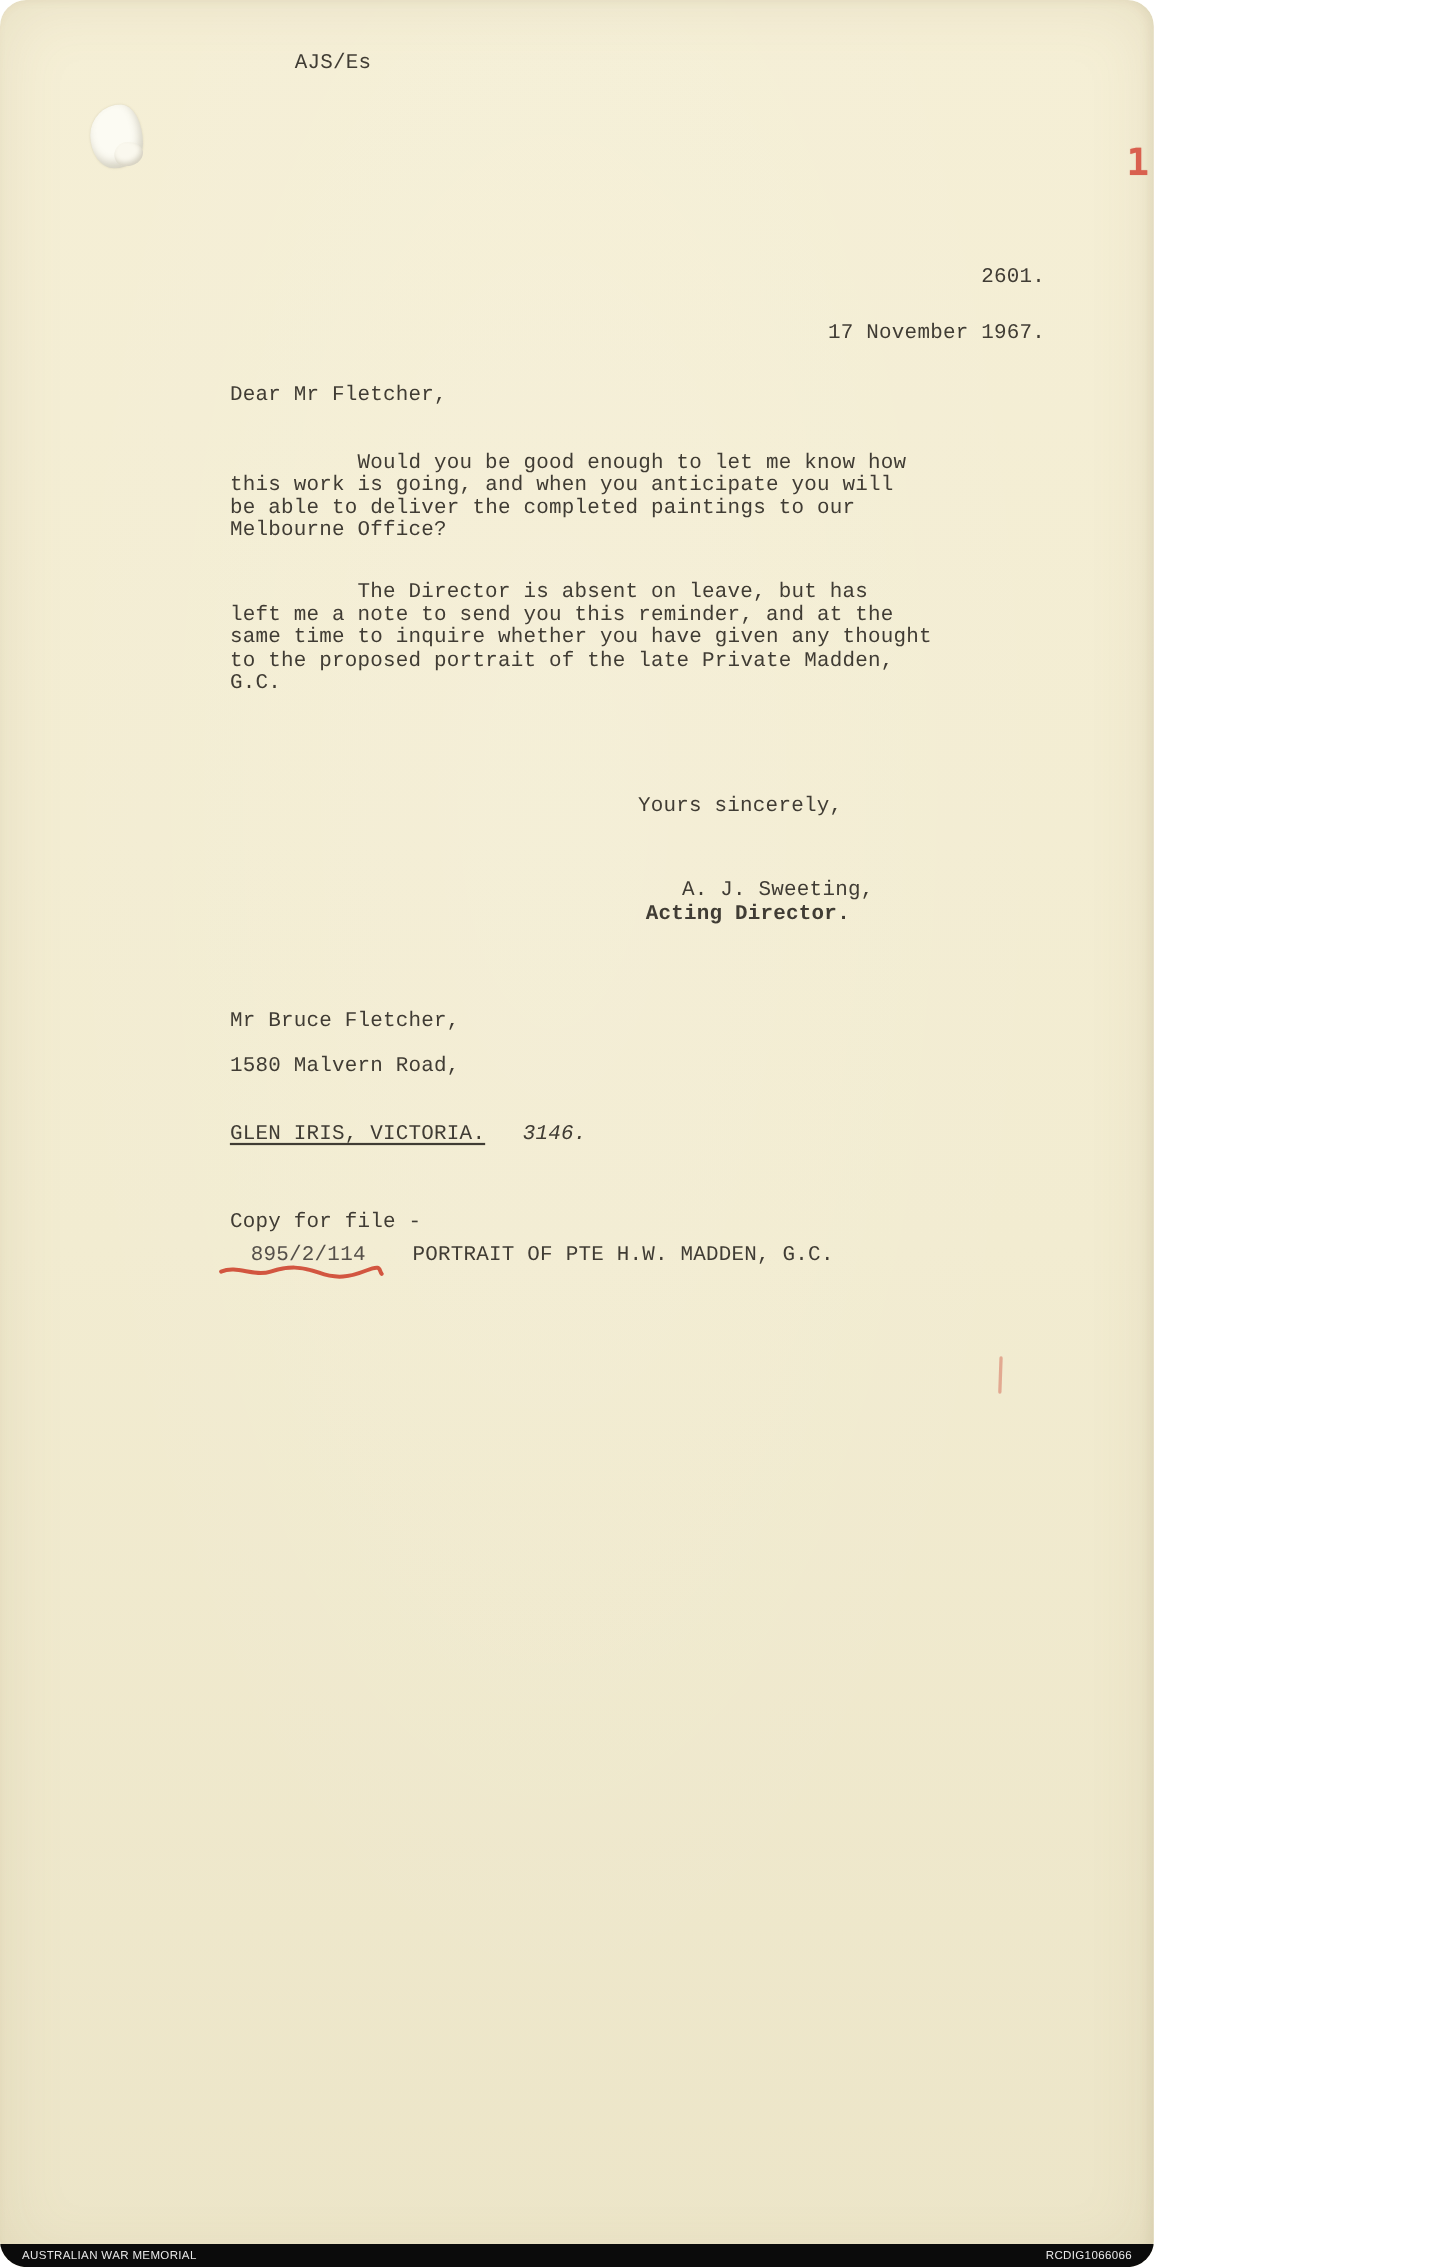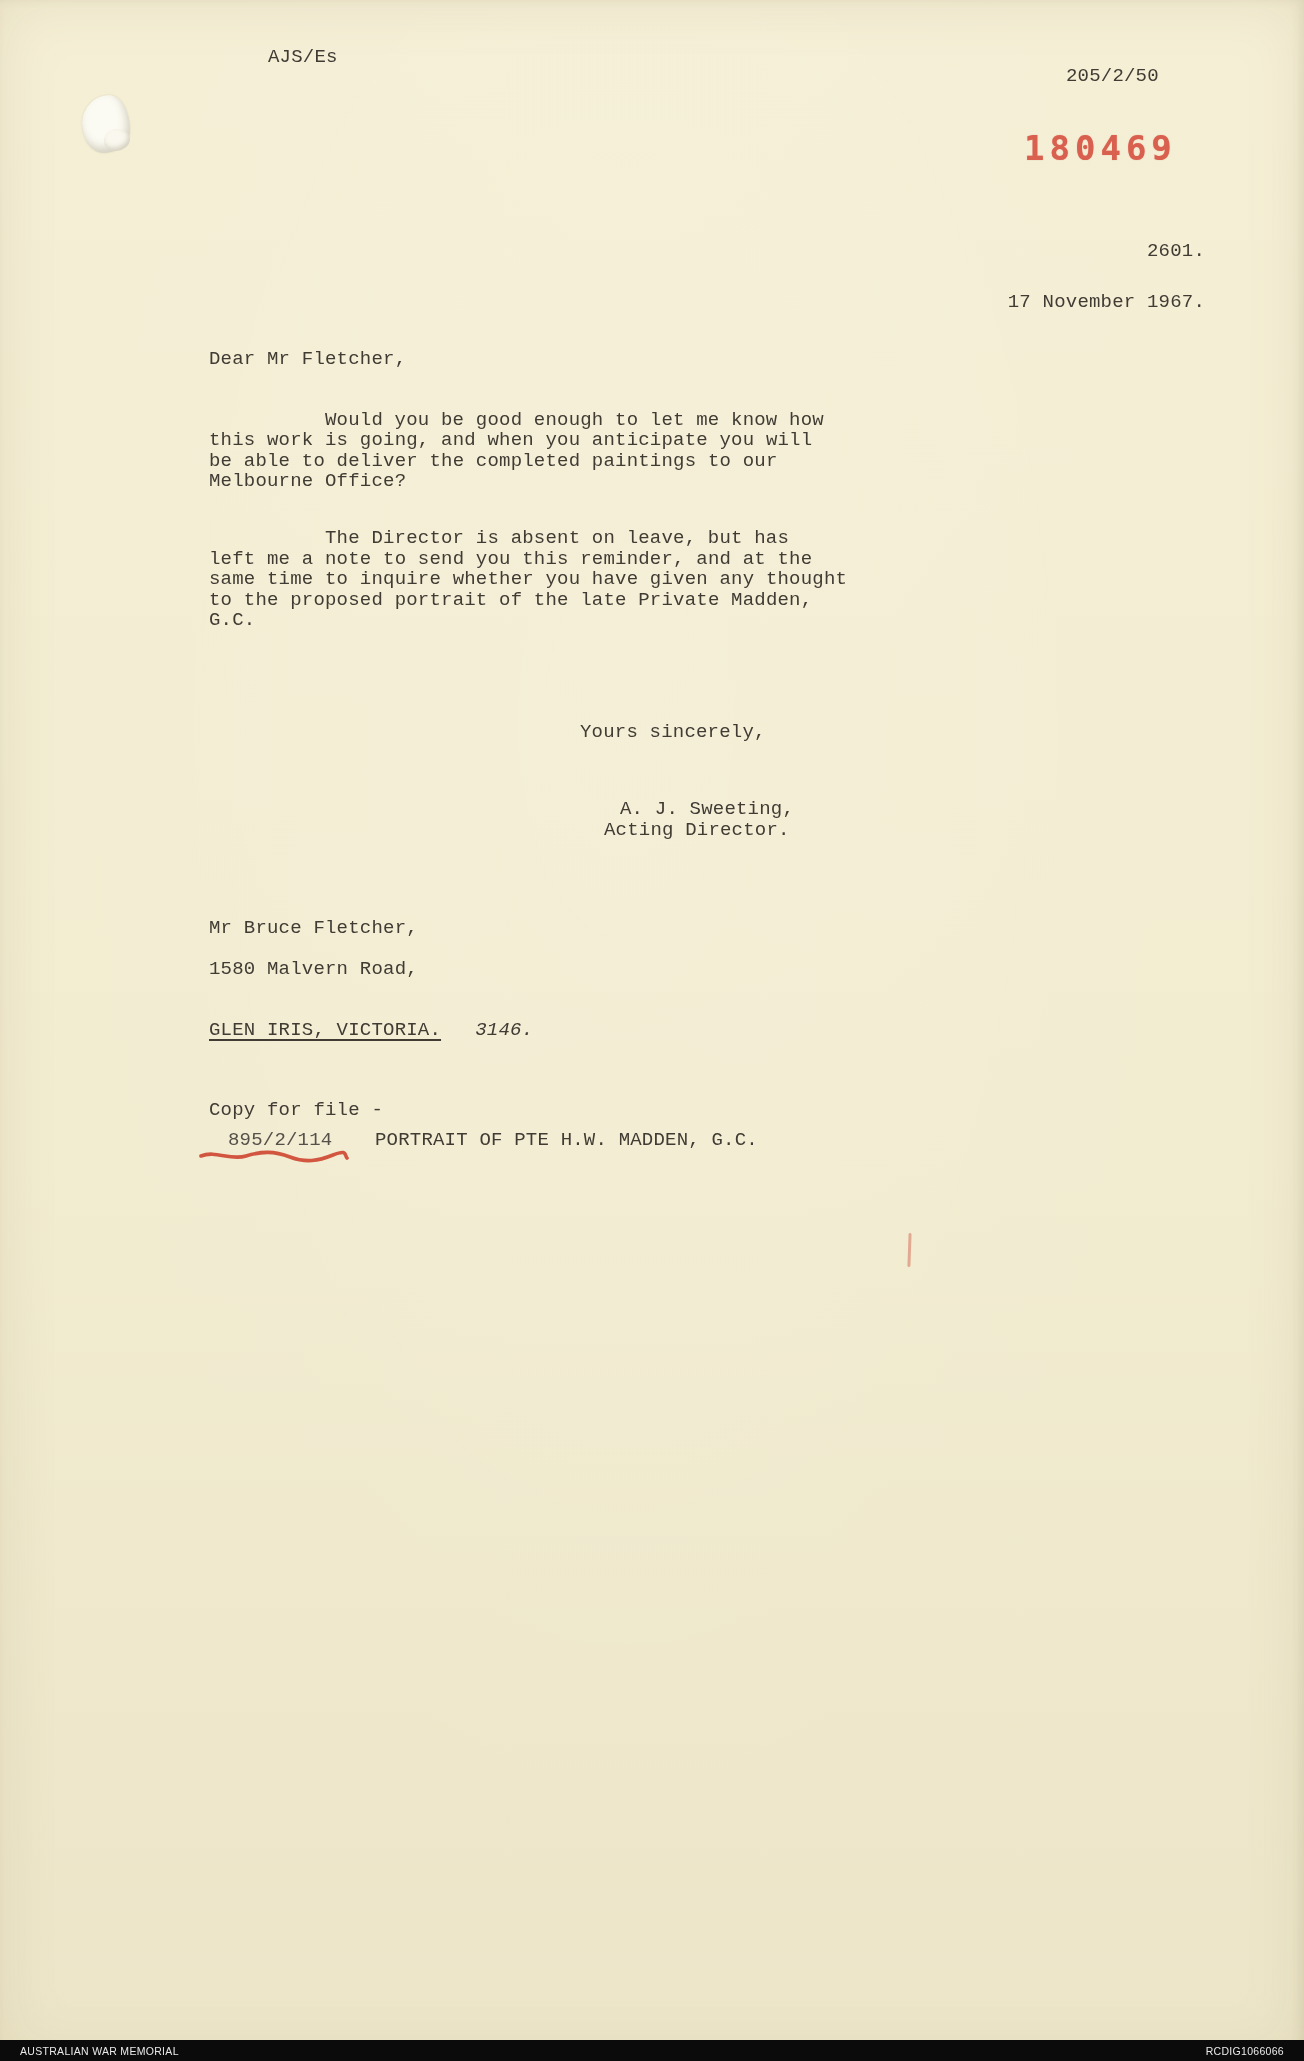"AJS/Es" .page { border-radius: none -> 24px; width: 1304px -> 1049px }
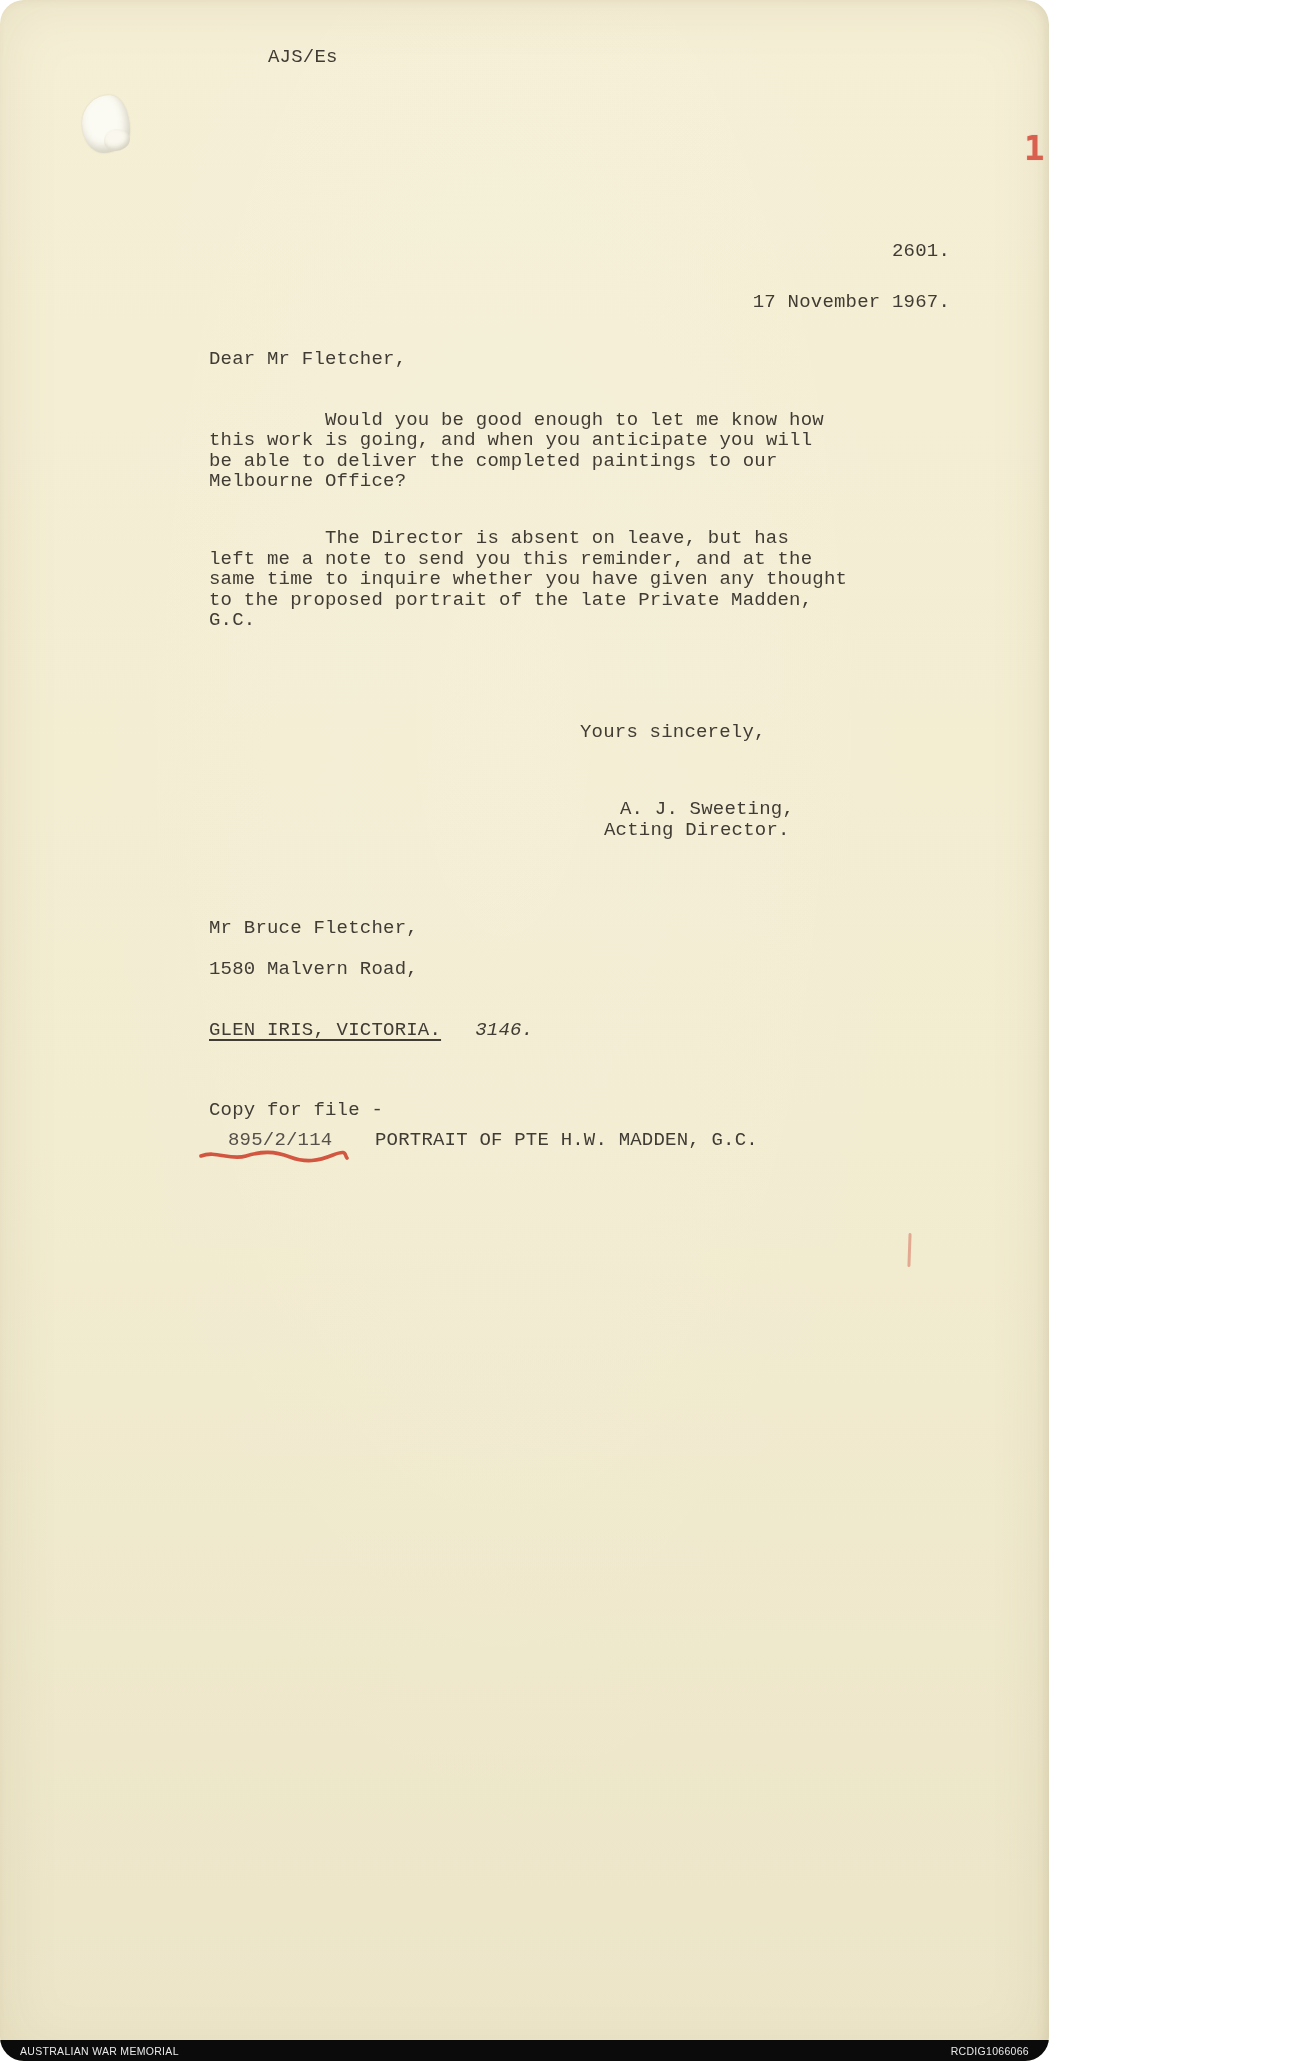"Acting Director." .sig-title { font-weight: none -> bold; left: 604px -> 587px }
